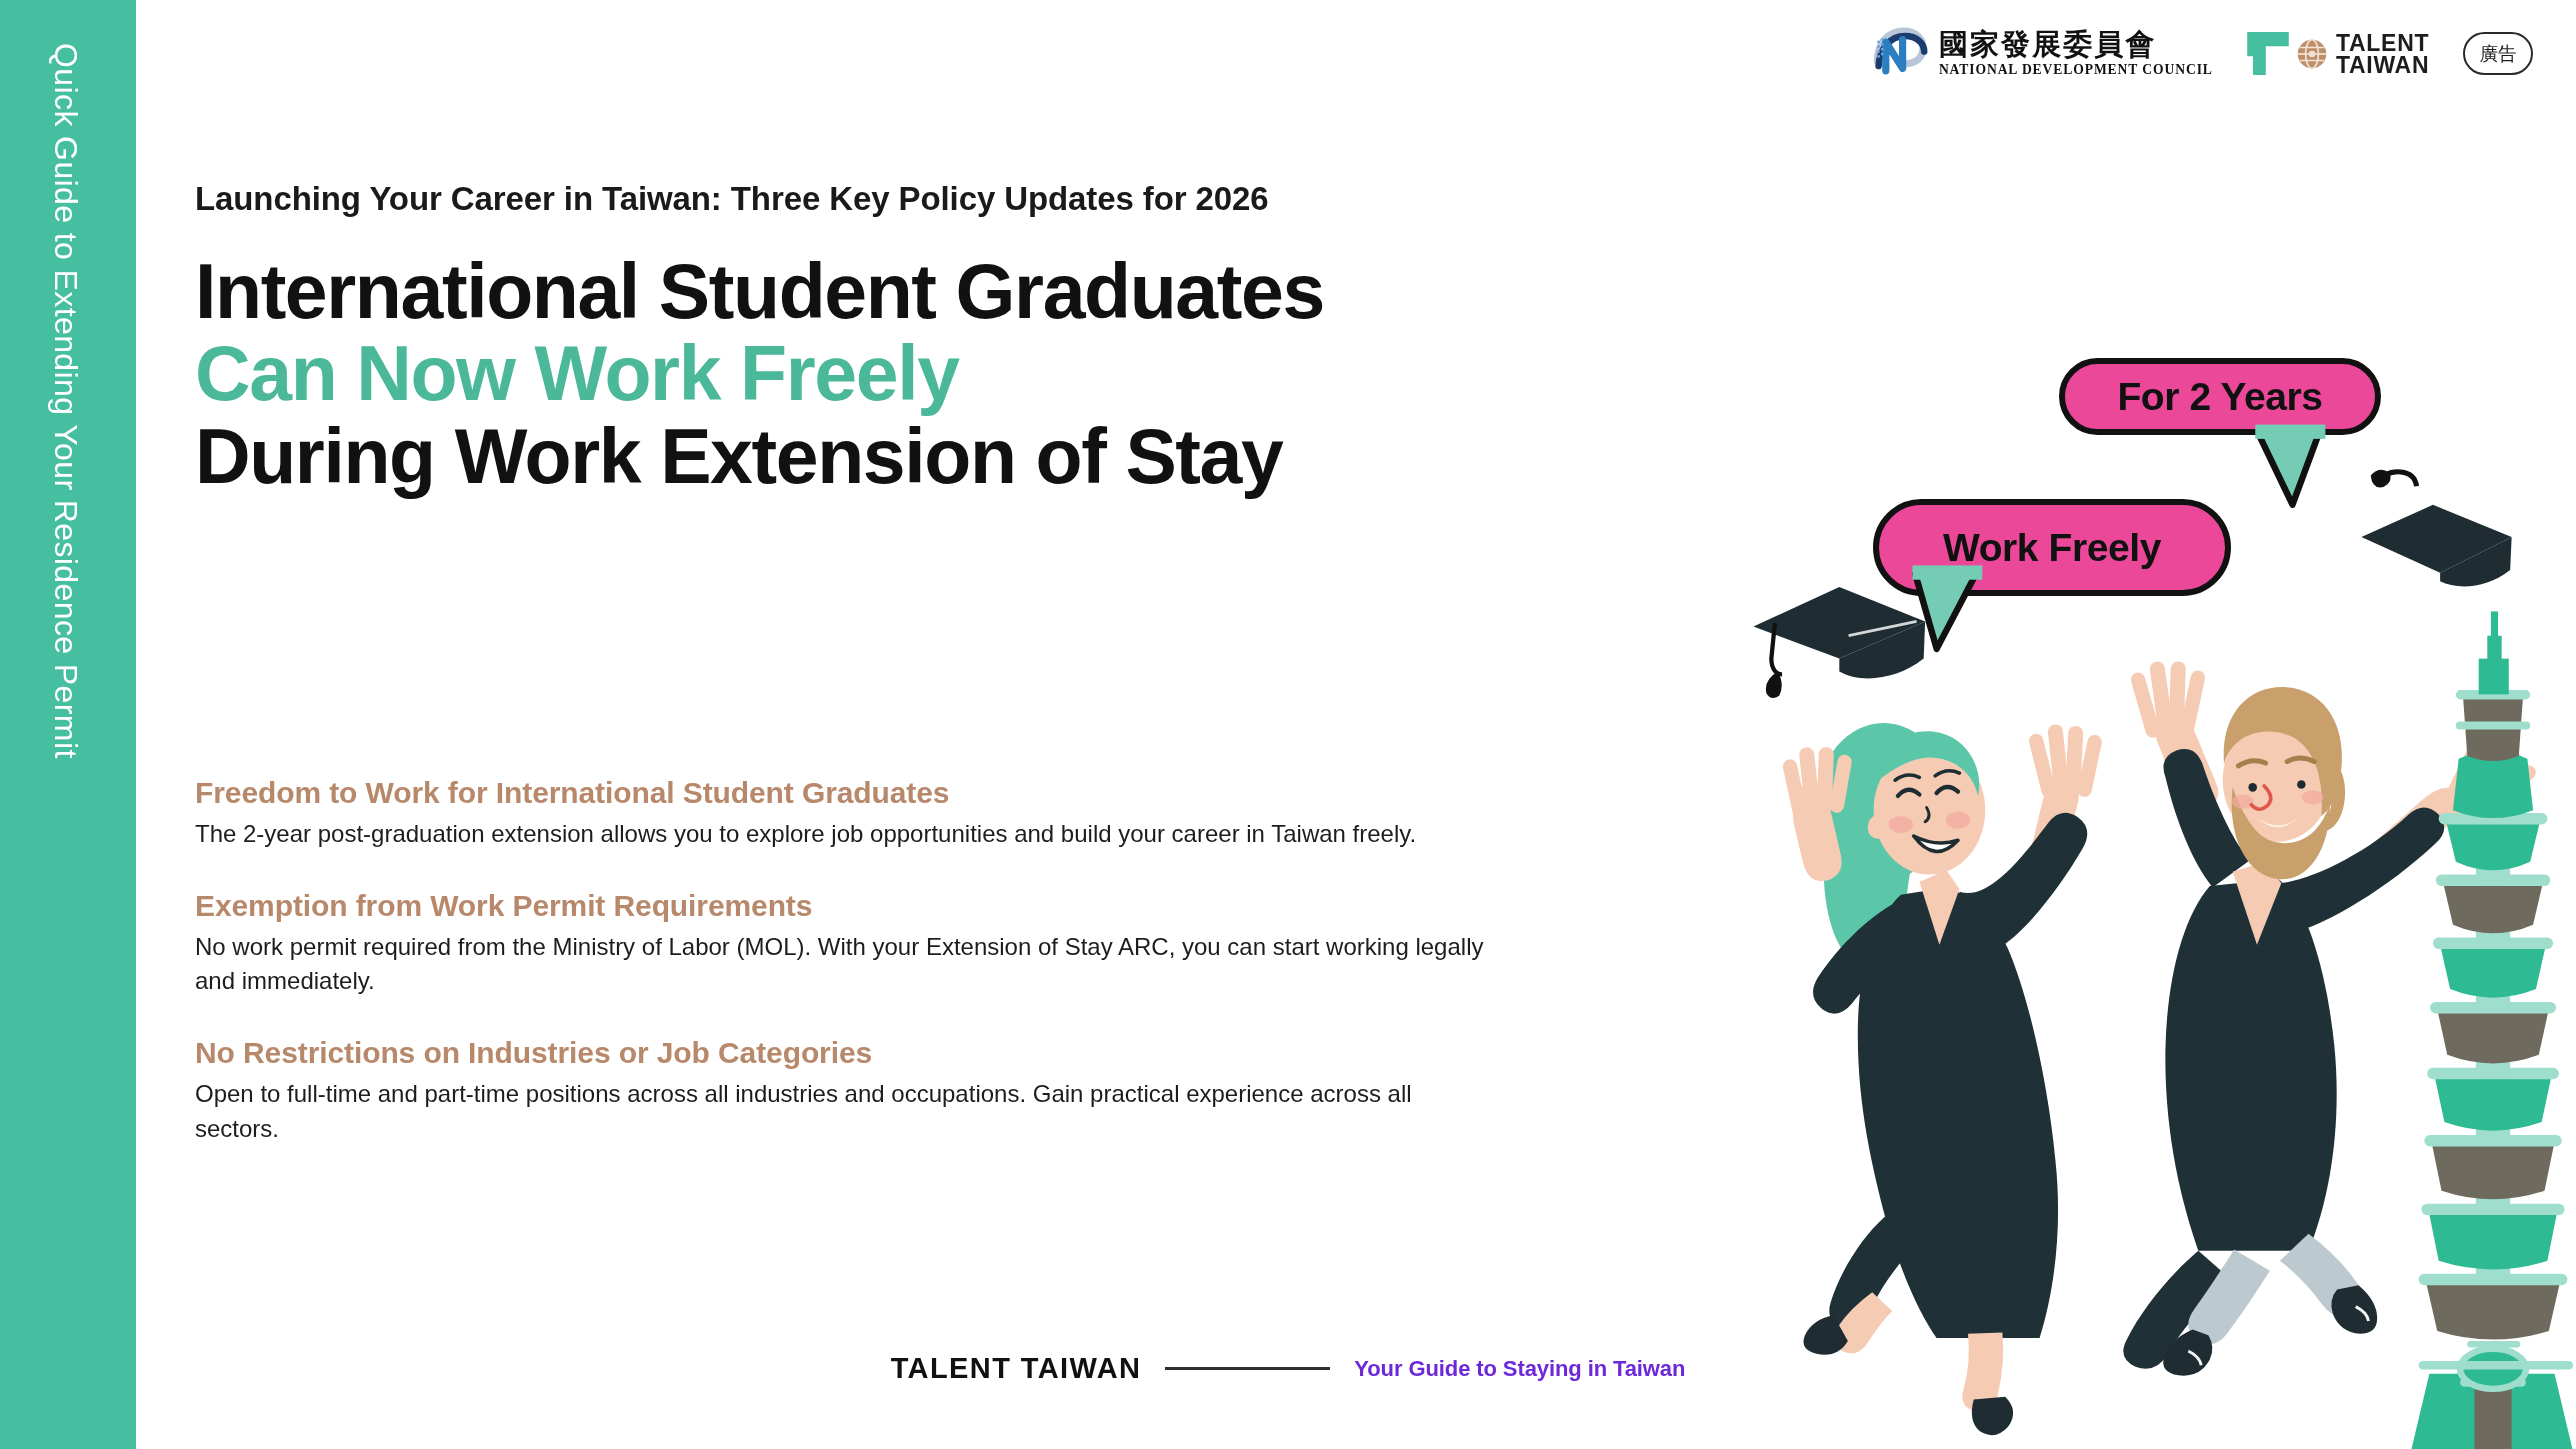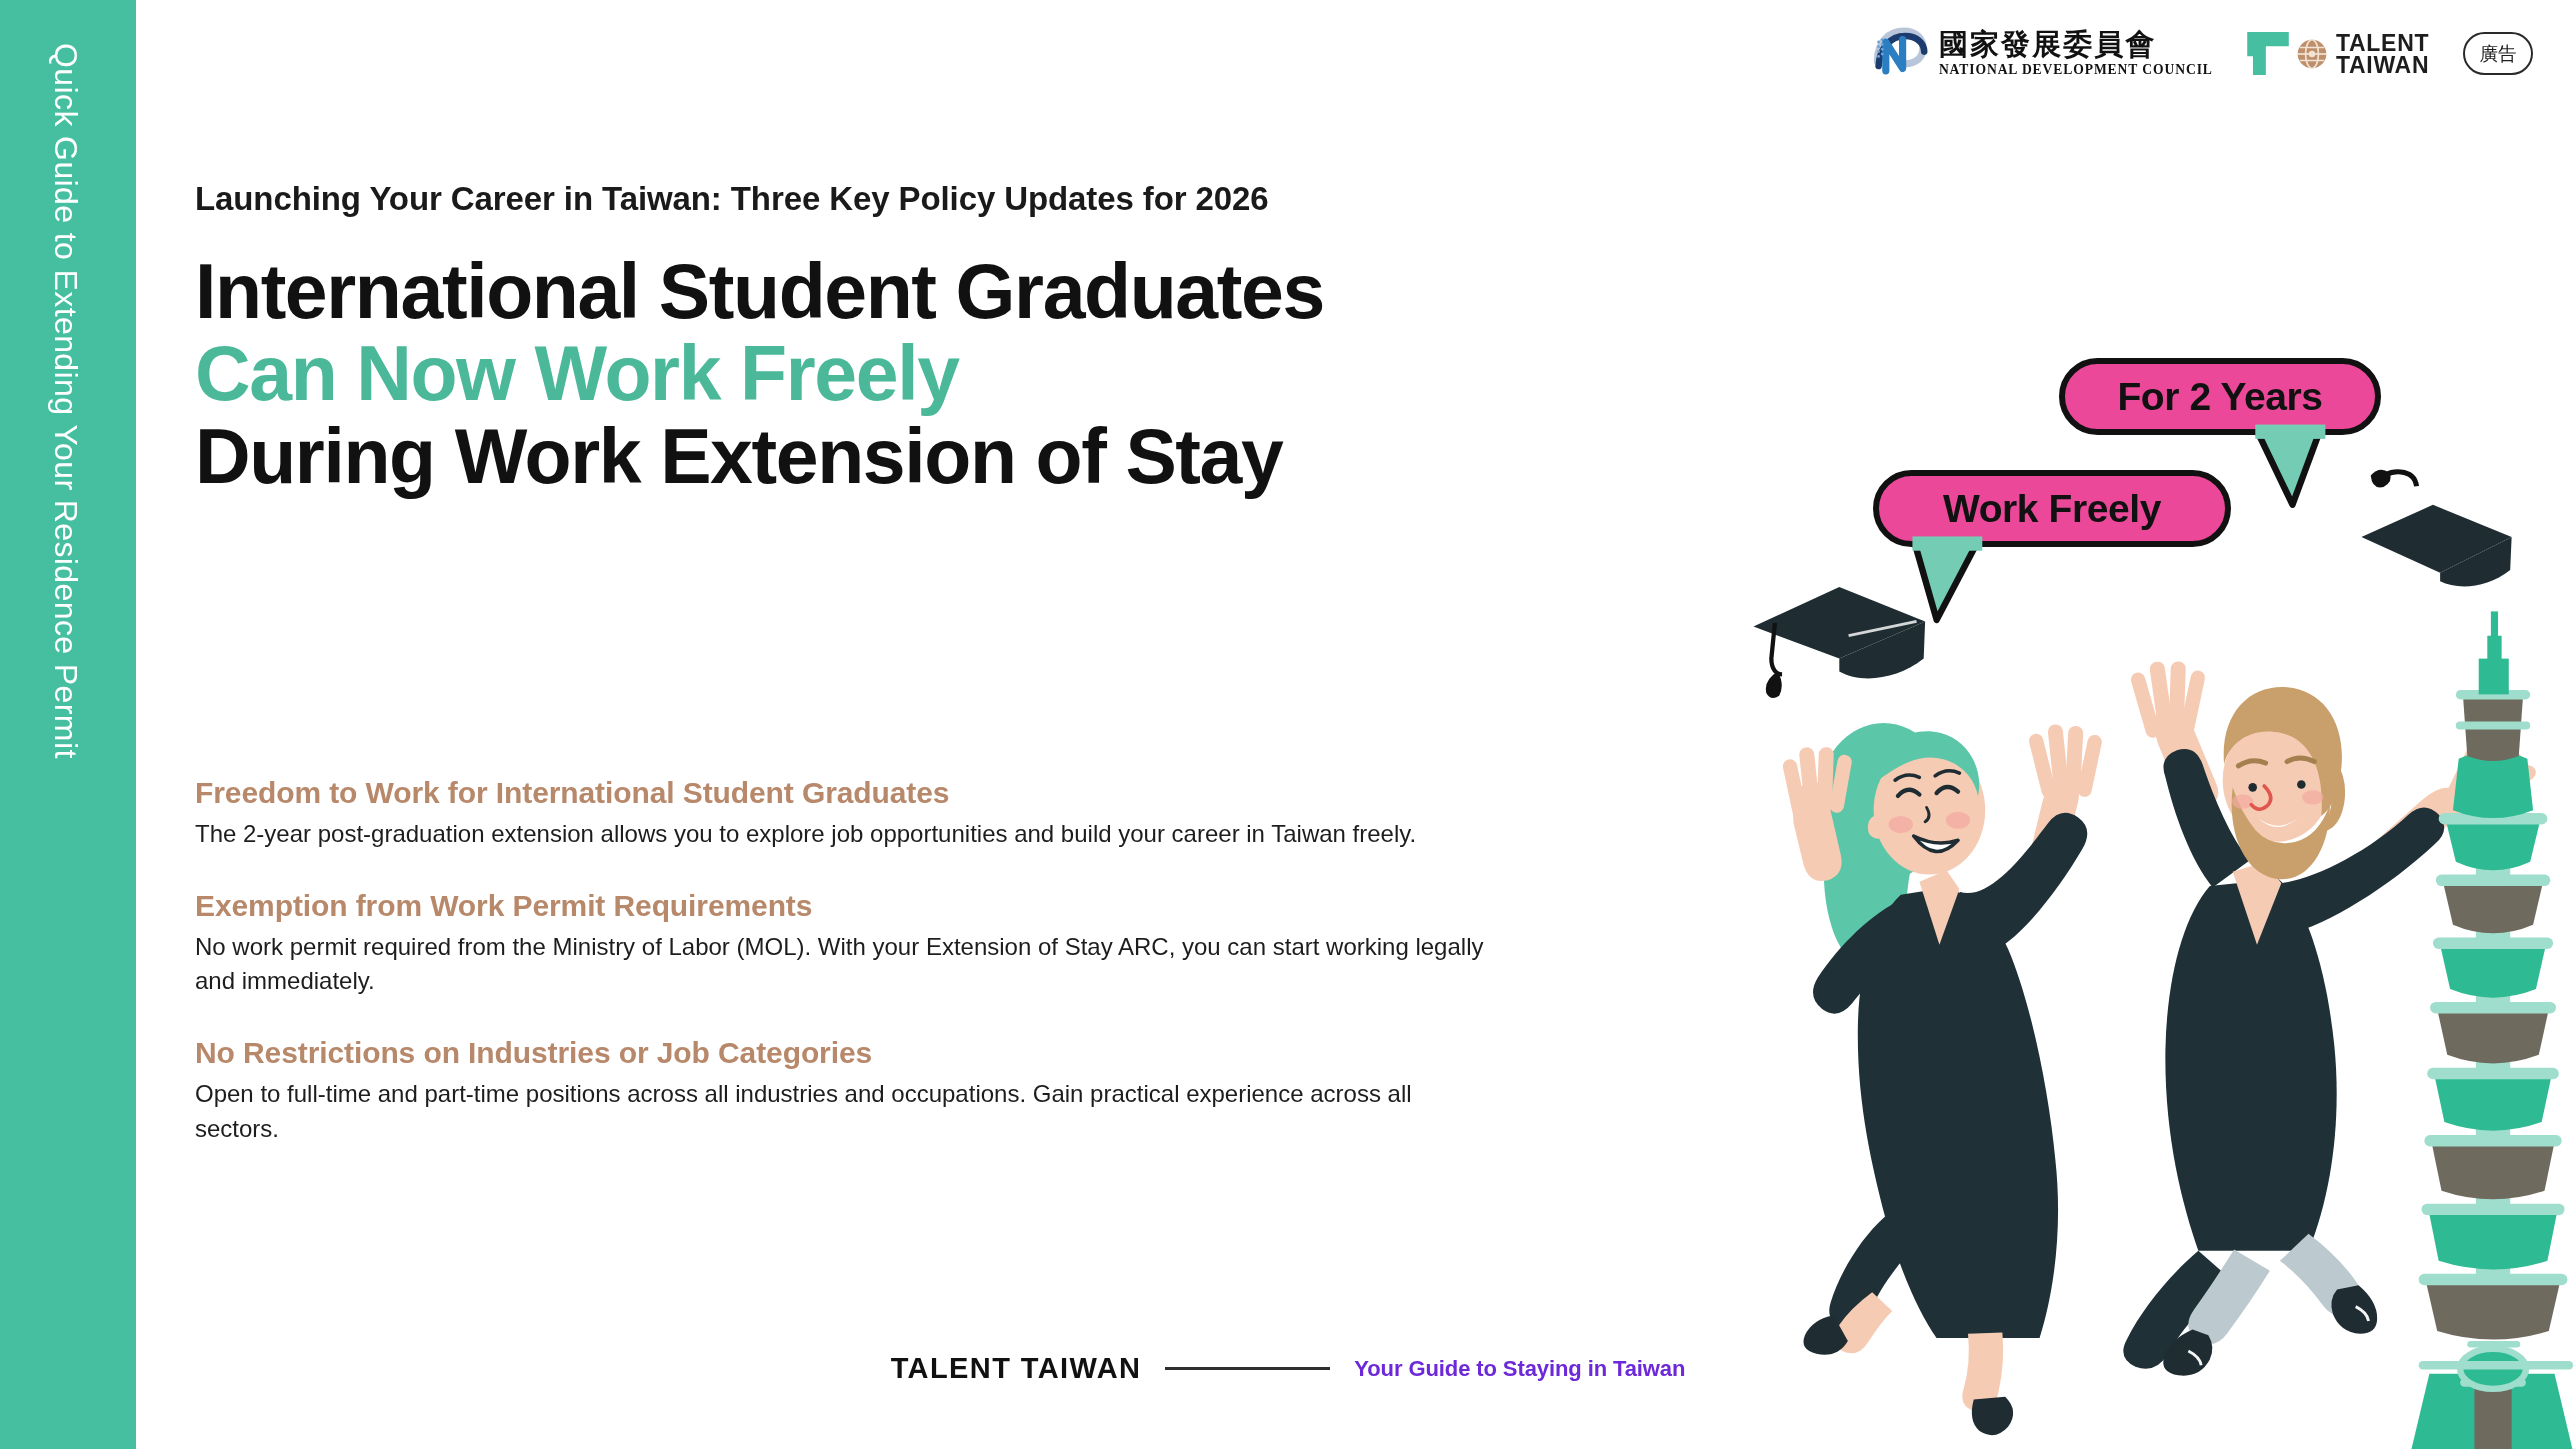"Work Freely" #bubble-work { height: 77px -> 97px; top: 470px -> 499px }
